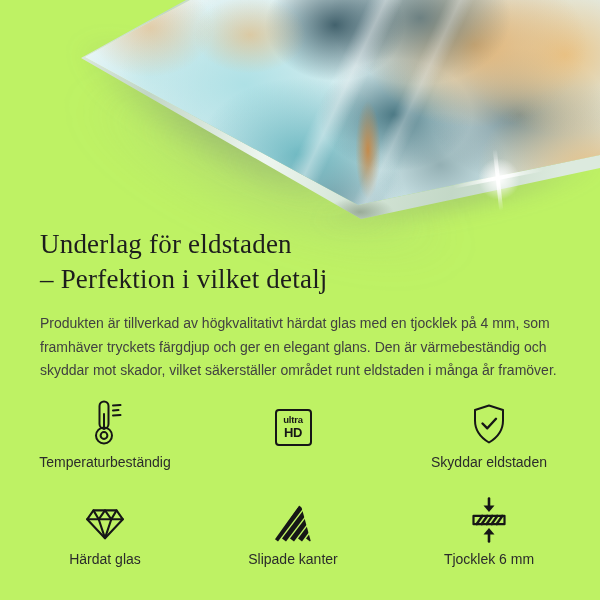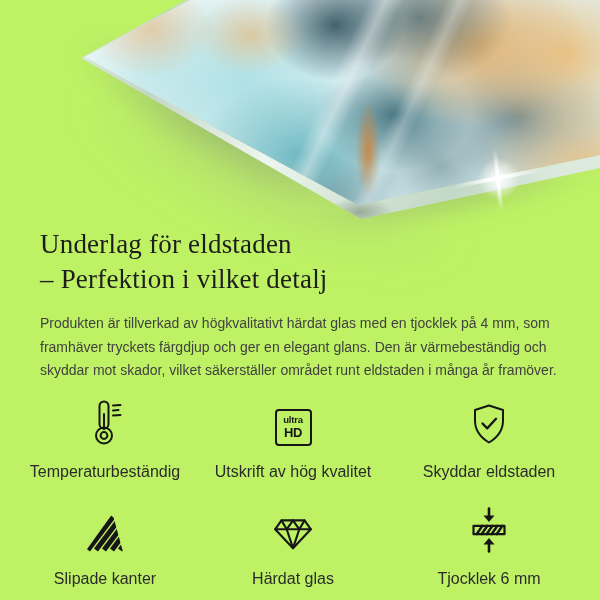"Temperaturbeständig" .feature-label { font-size: 16px -> 14px; margin-top: 19px -> 9px }
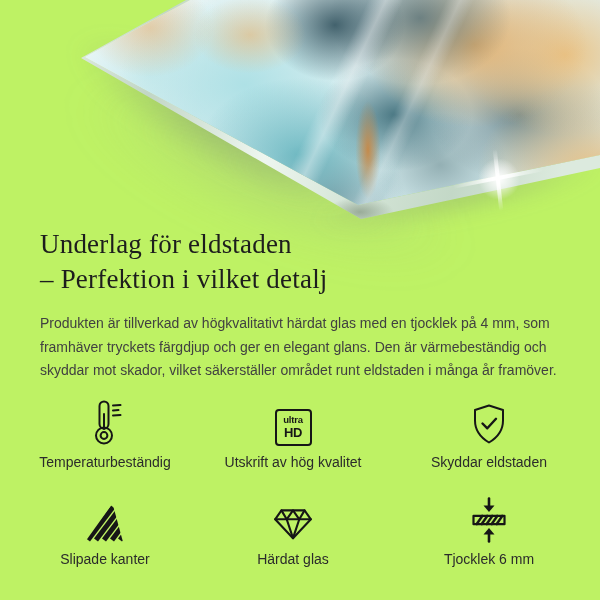"Utskrift av hög kvalitet" div.feature-label { html: <div>Utskrift av hög kvalitet</div> -> none }
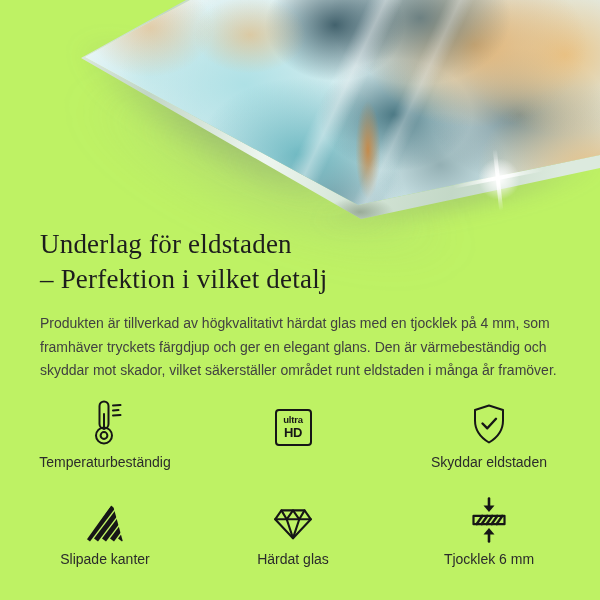"Slipade kanter" div.feature { order: before "Härdat glas" -> after "Härdat glas" }
